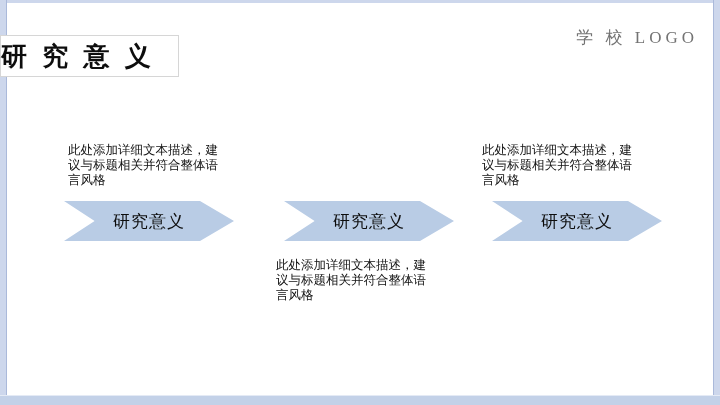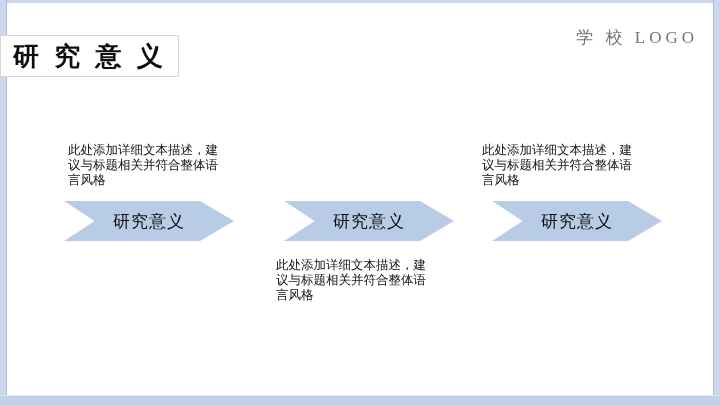"研 究 意 义" .title-text { padding-left: 12px -> 0 }
